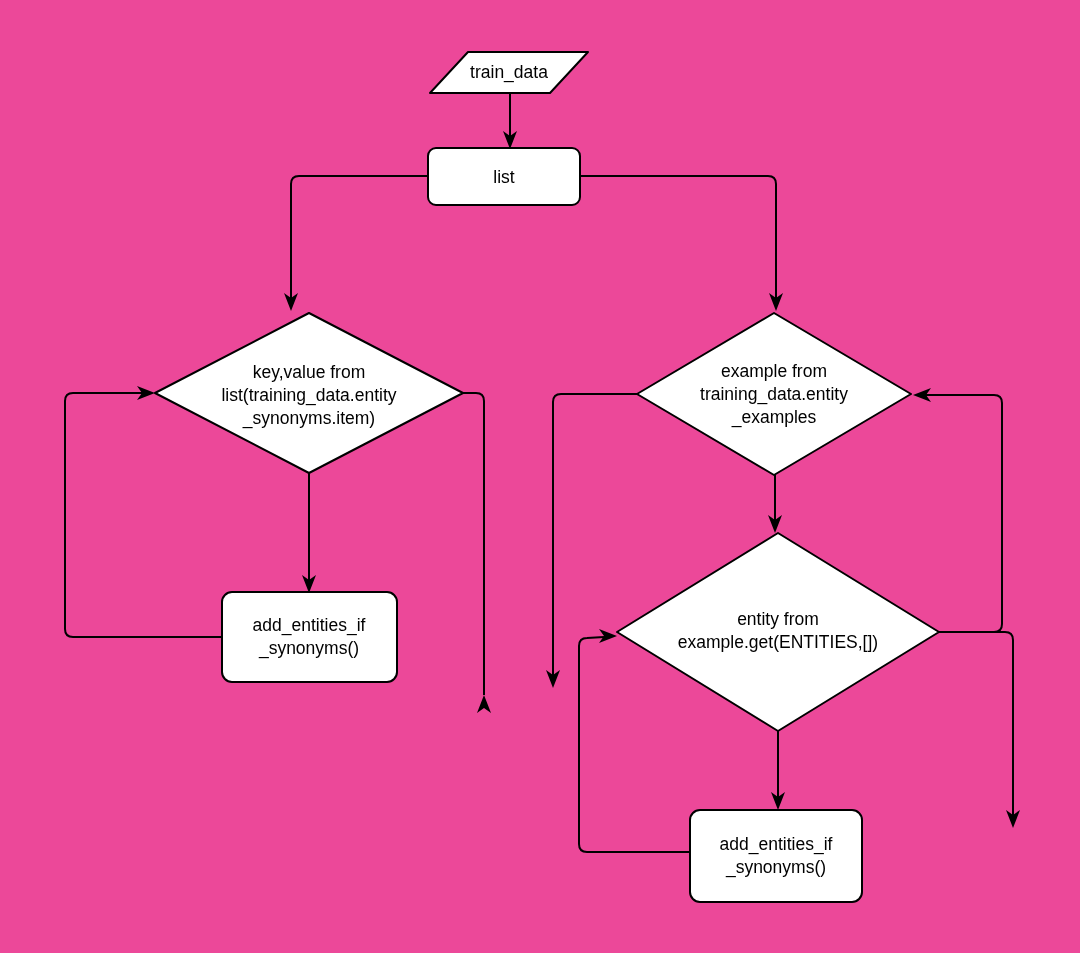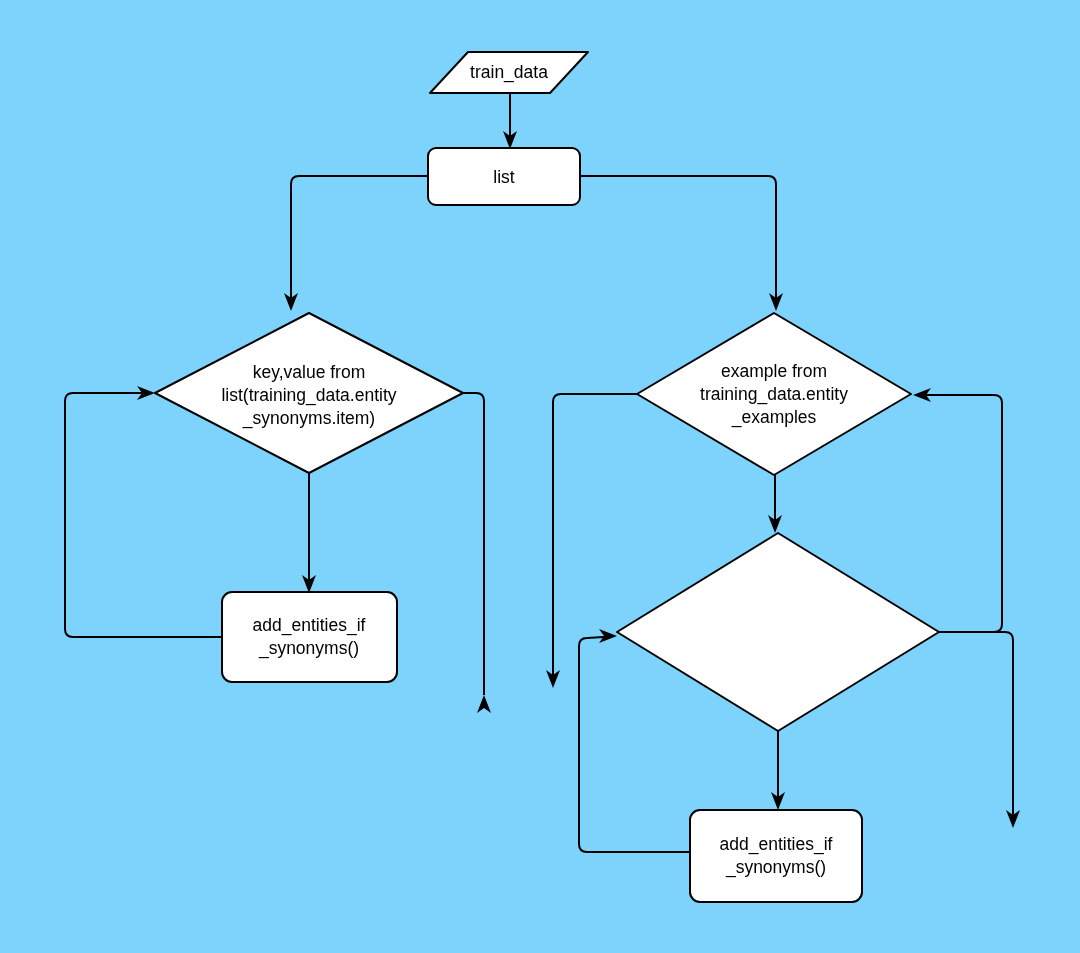"train_data" .canvas { background: #7dd3fc -> #ec4899 }
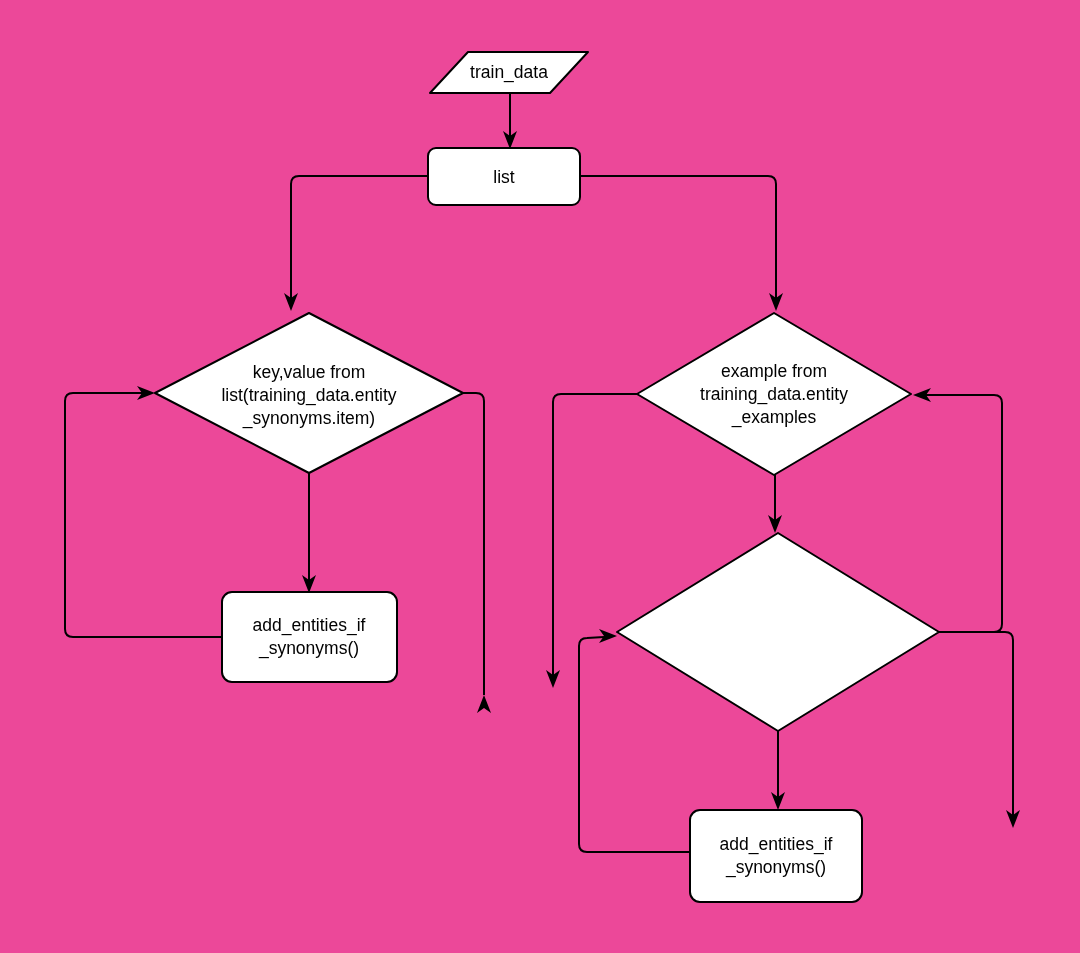"entity from" div.node-label { html: none -> <div>entity from example.get(ENTITIES,[])</div> }
